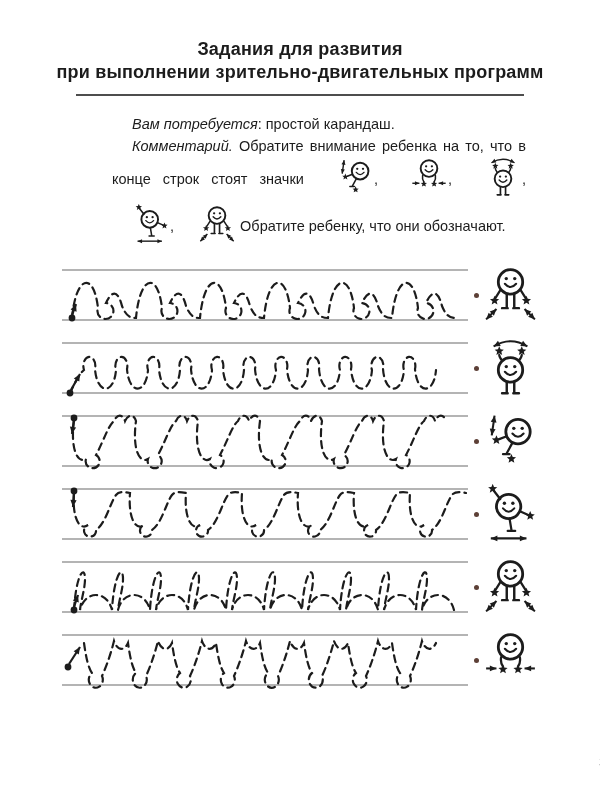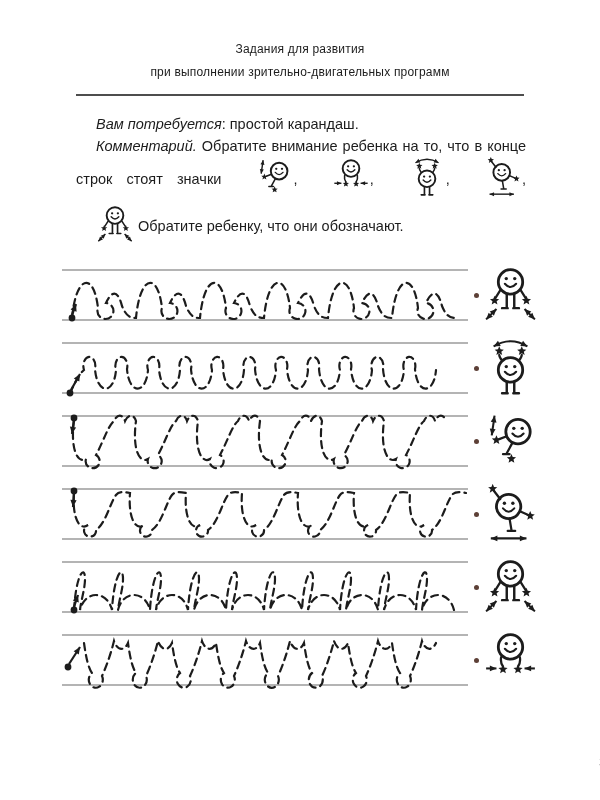"Задания для развития" .title-line { font-size: 12px -> 18px; font-weight: normal -> bold }
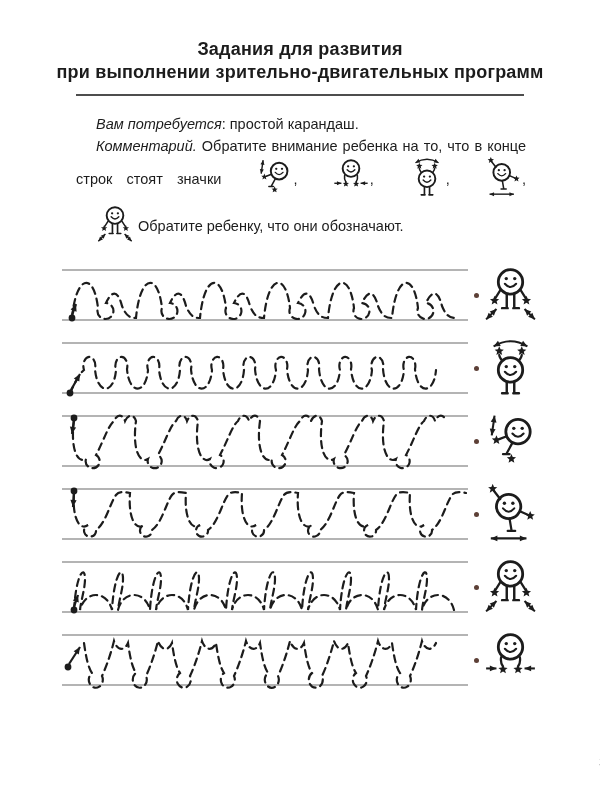"Вам потребуется: простой карандаш." .textcol { margin-left: none -> 36px }
